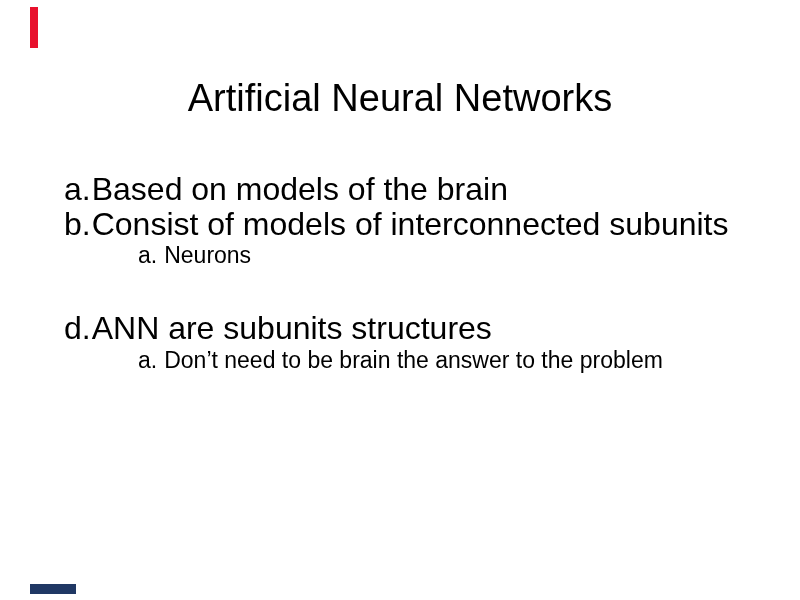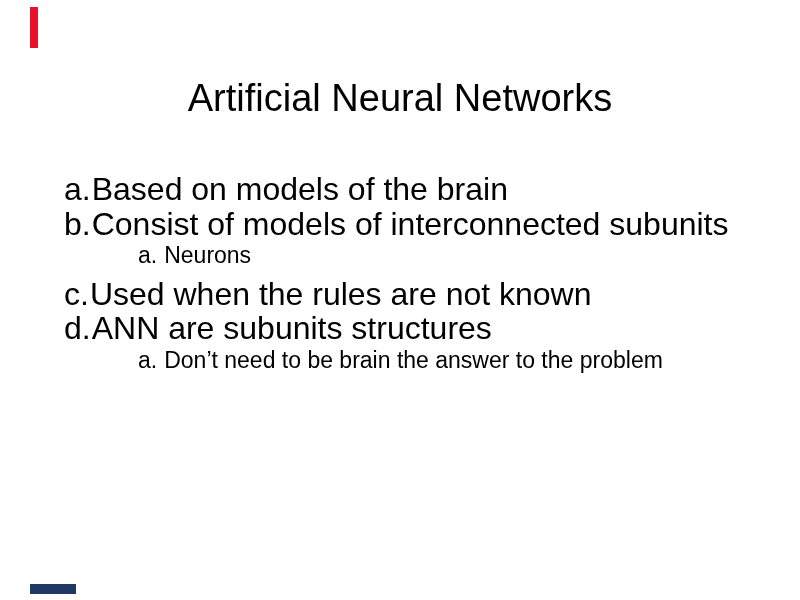"c.Used when the rules are" div.line { html: <div> <span>c.</span><span>Used when the rules are not known</span> </div> -> none }
